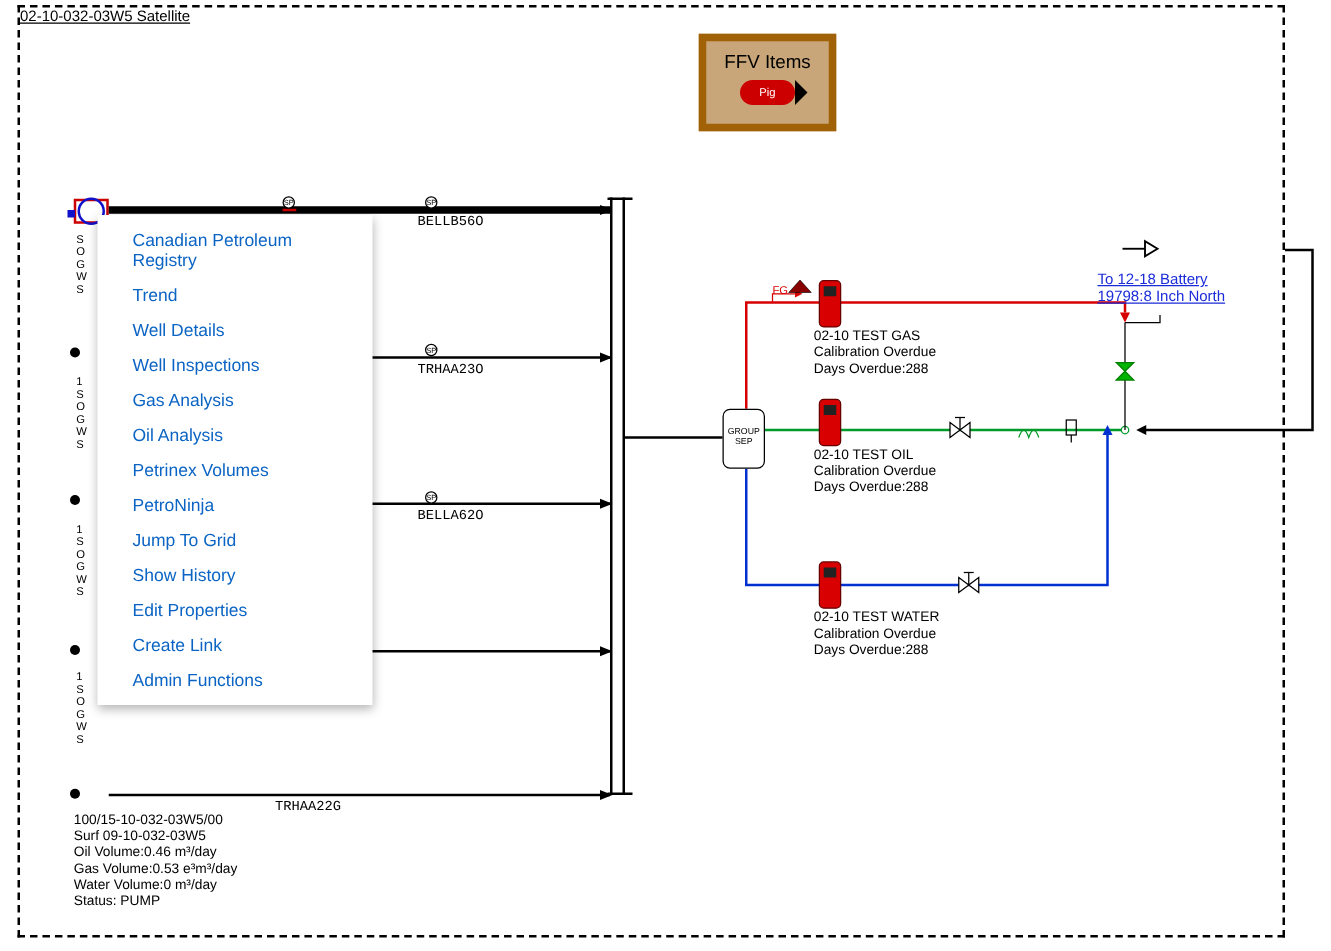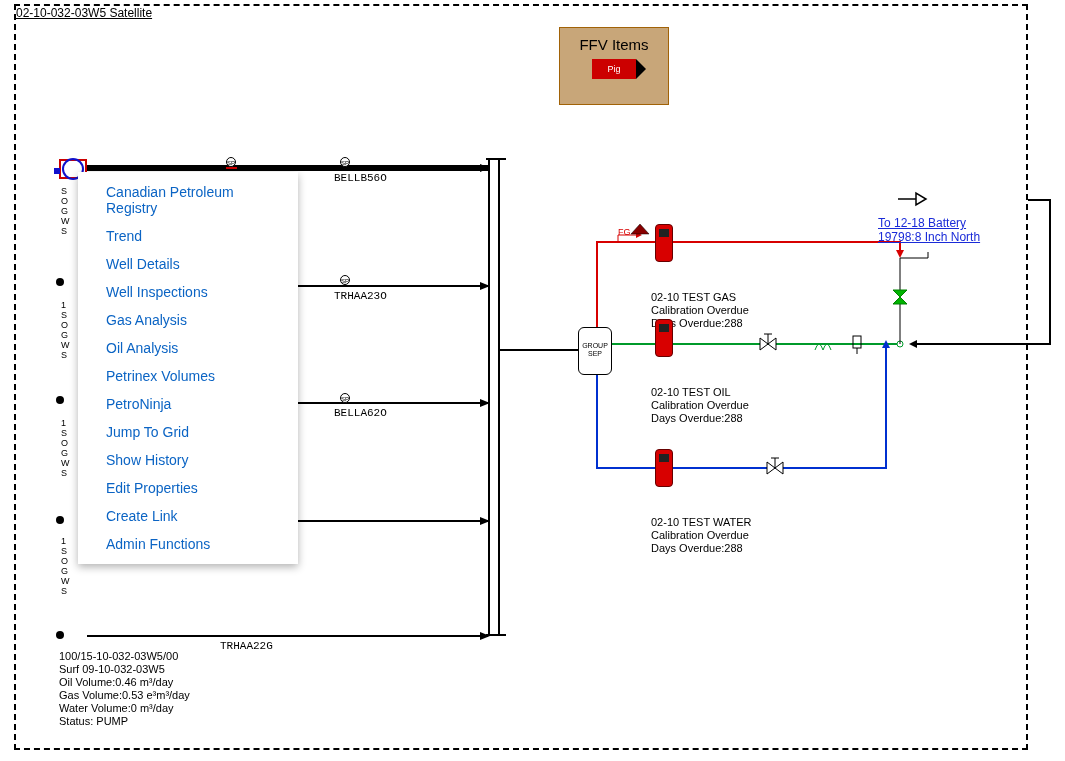"FFV Items" .ffv { border: 1px solid #a16207 -> 6px solid #a16207 }
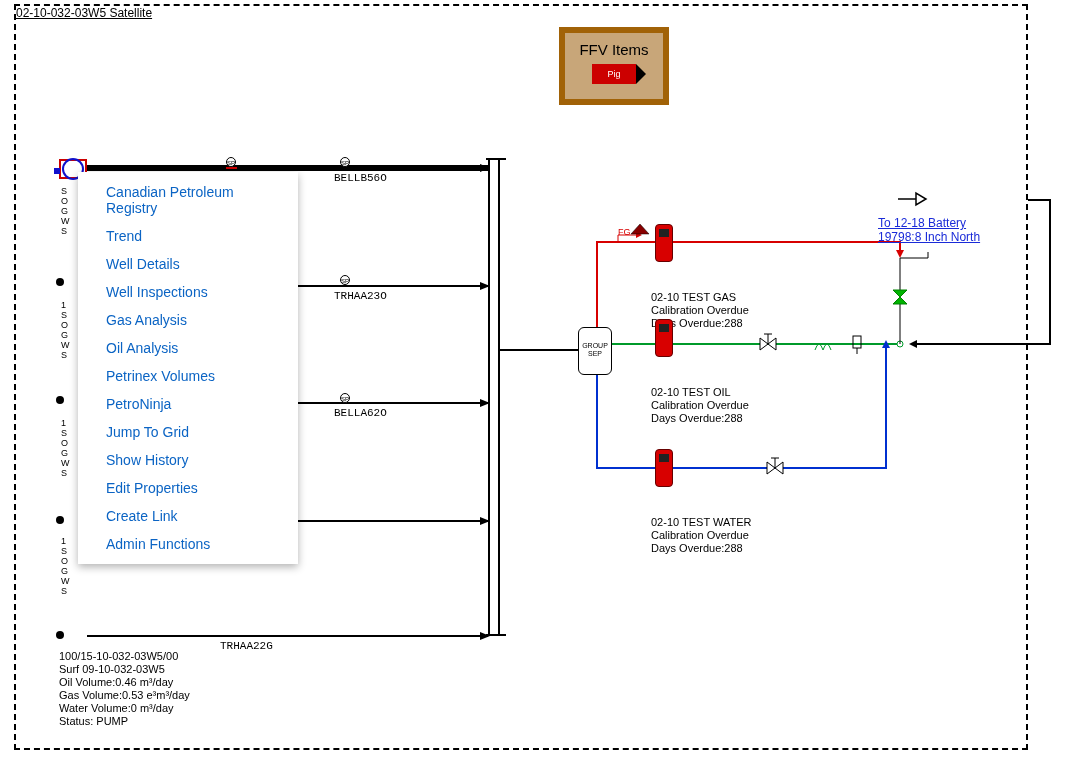"Pig" .ffv-pig { border-radius: none -> 10px }
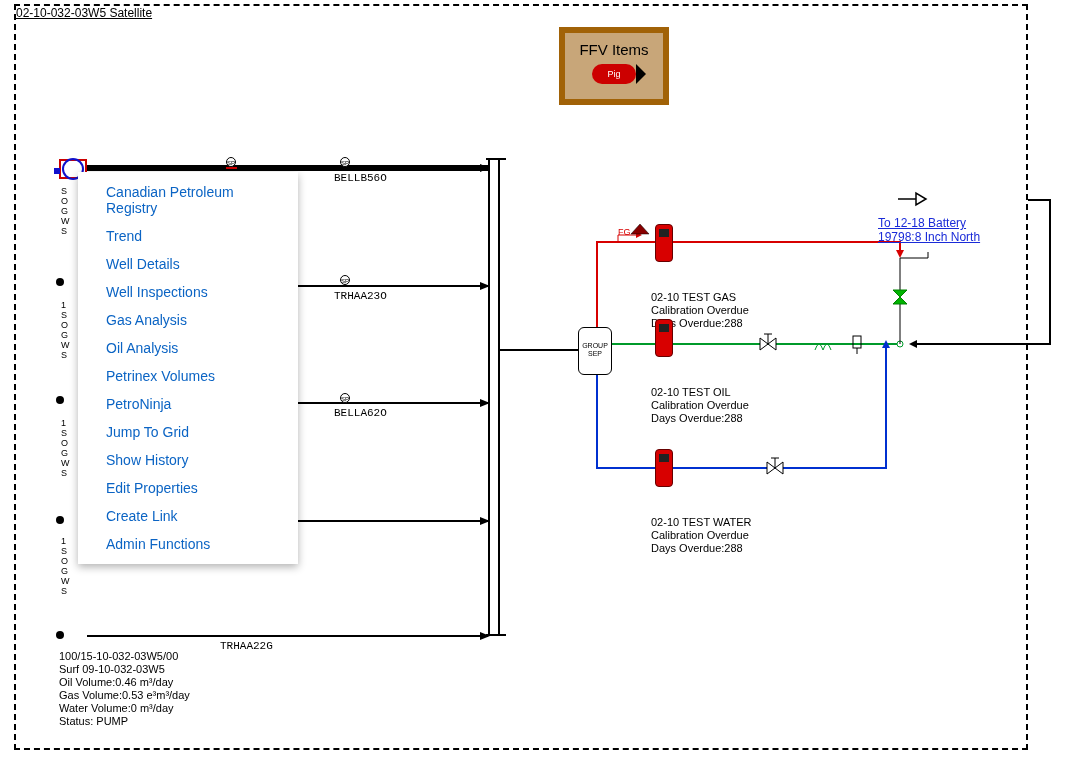"02-10 TEST GAS" .device-labels { margin-top: 28px -> none }
